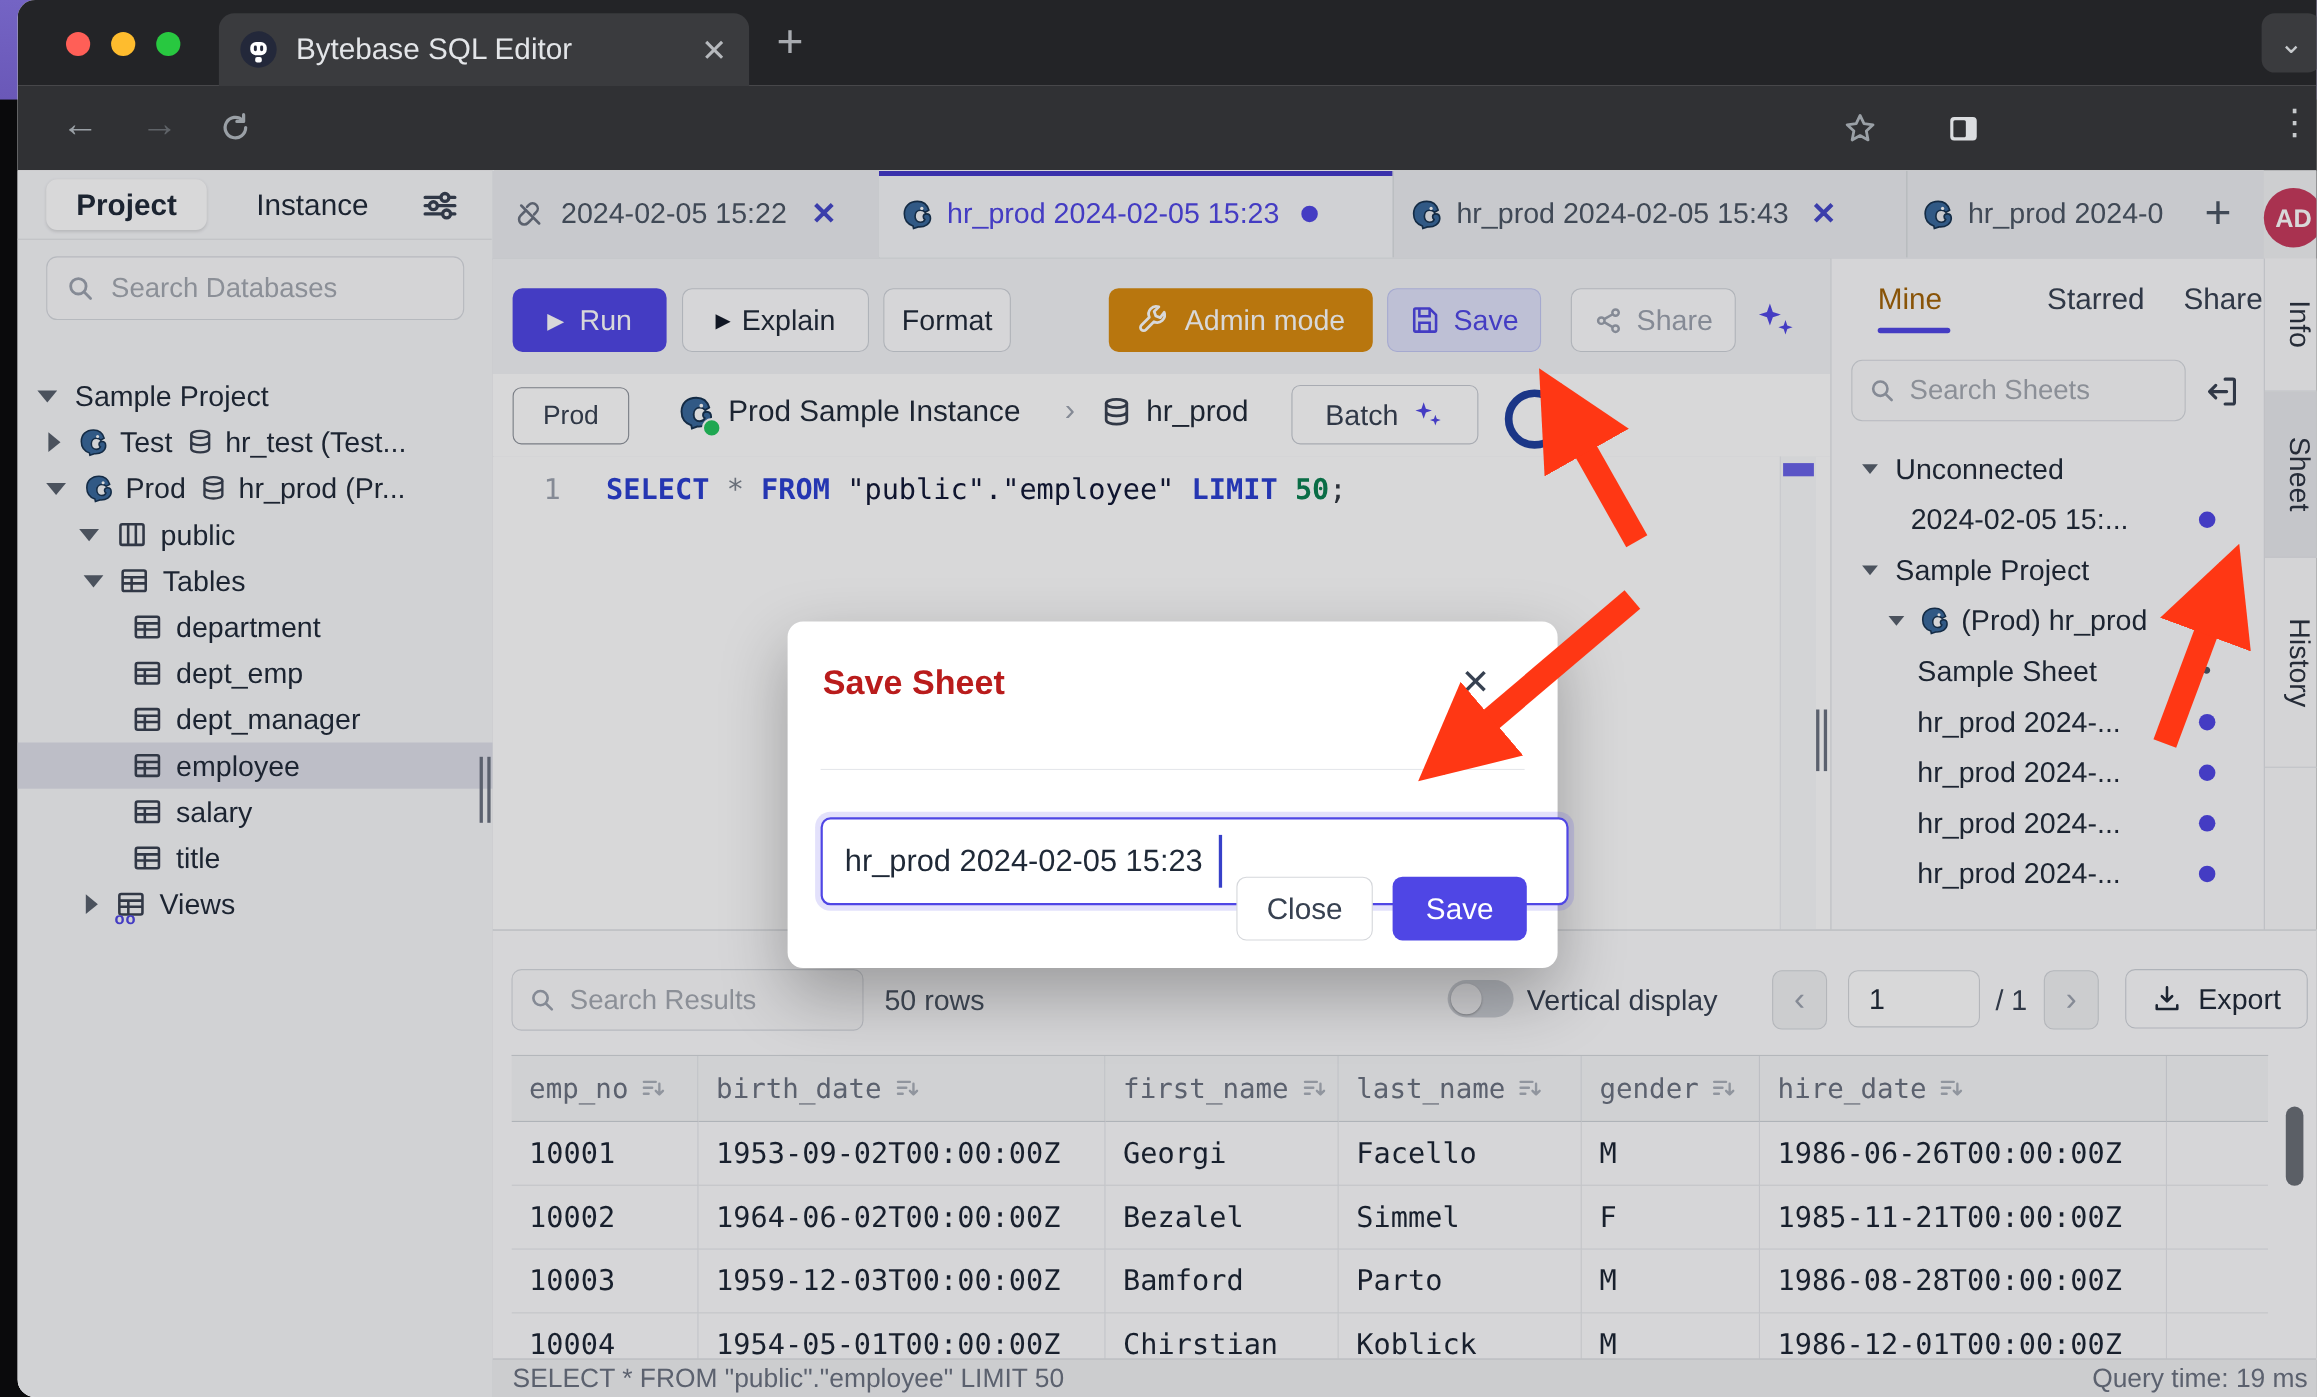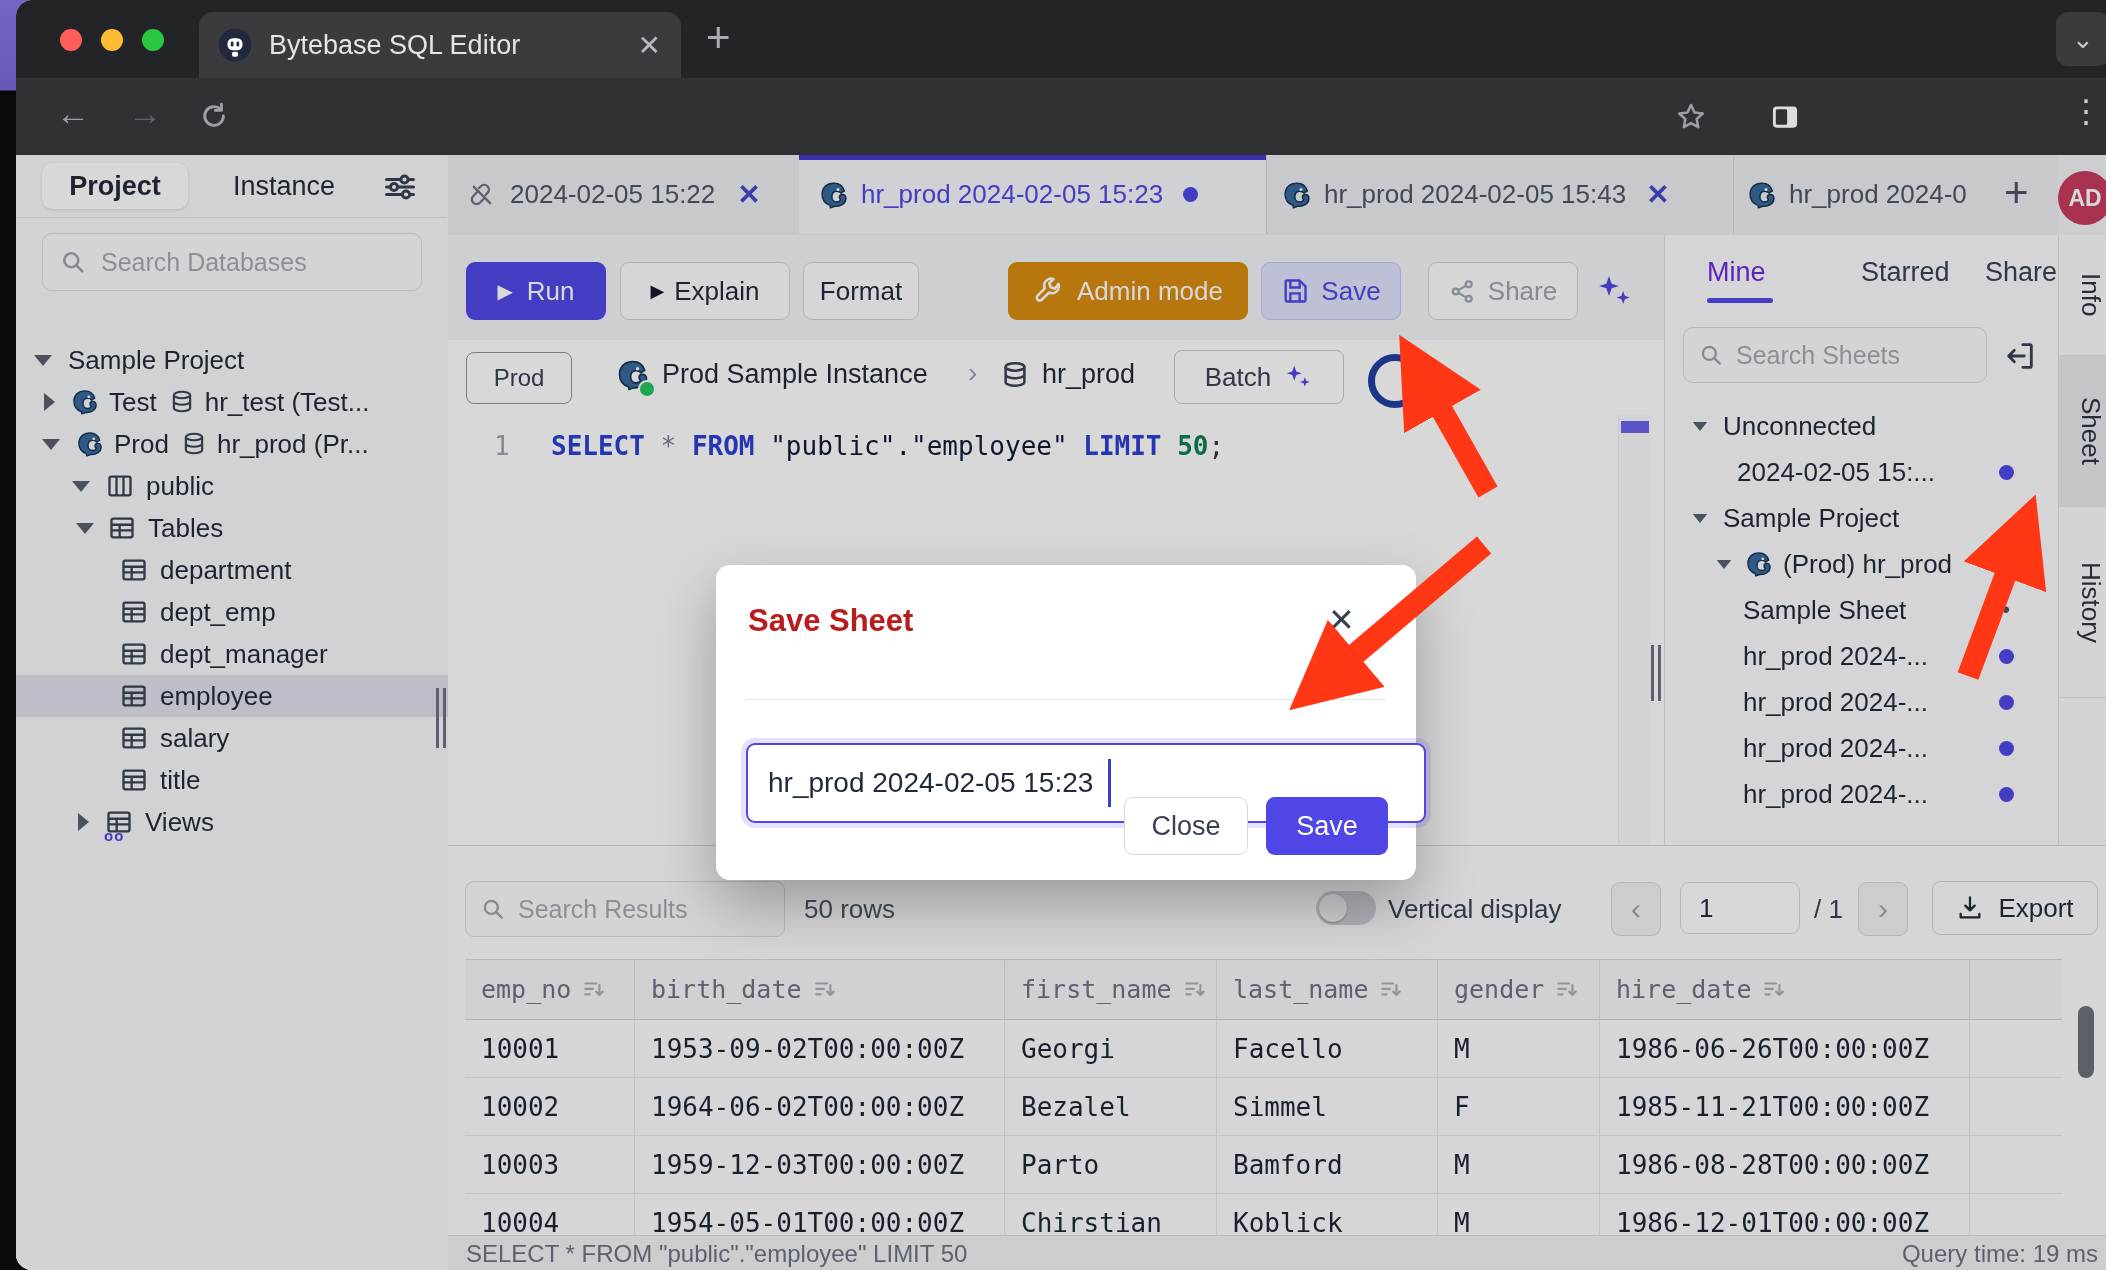"Mine" .rtab.on { color: #6d28d9 -> #a16207 }
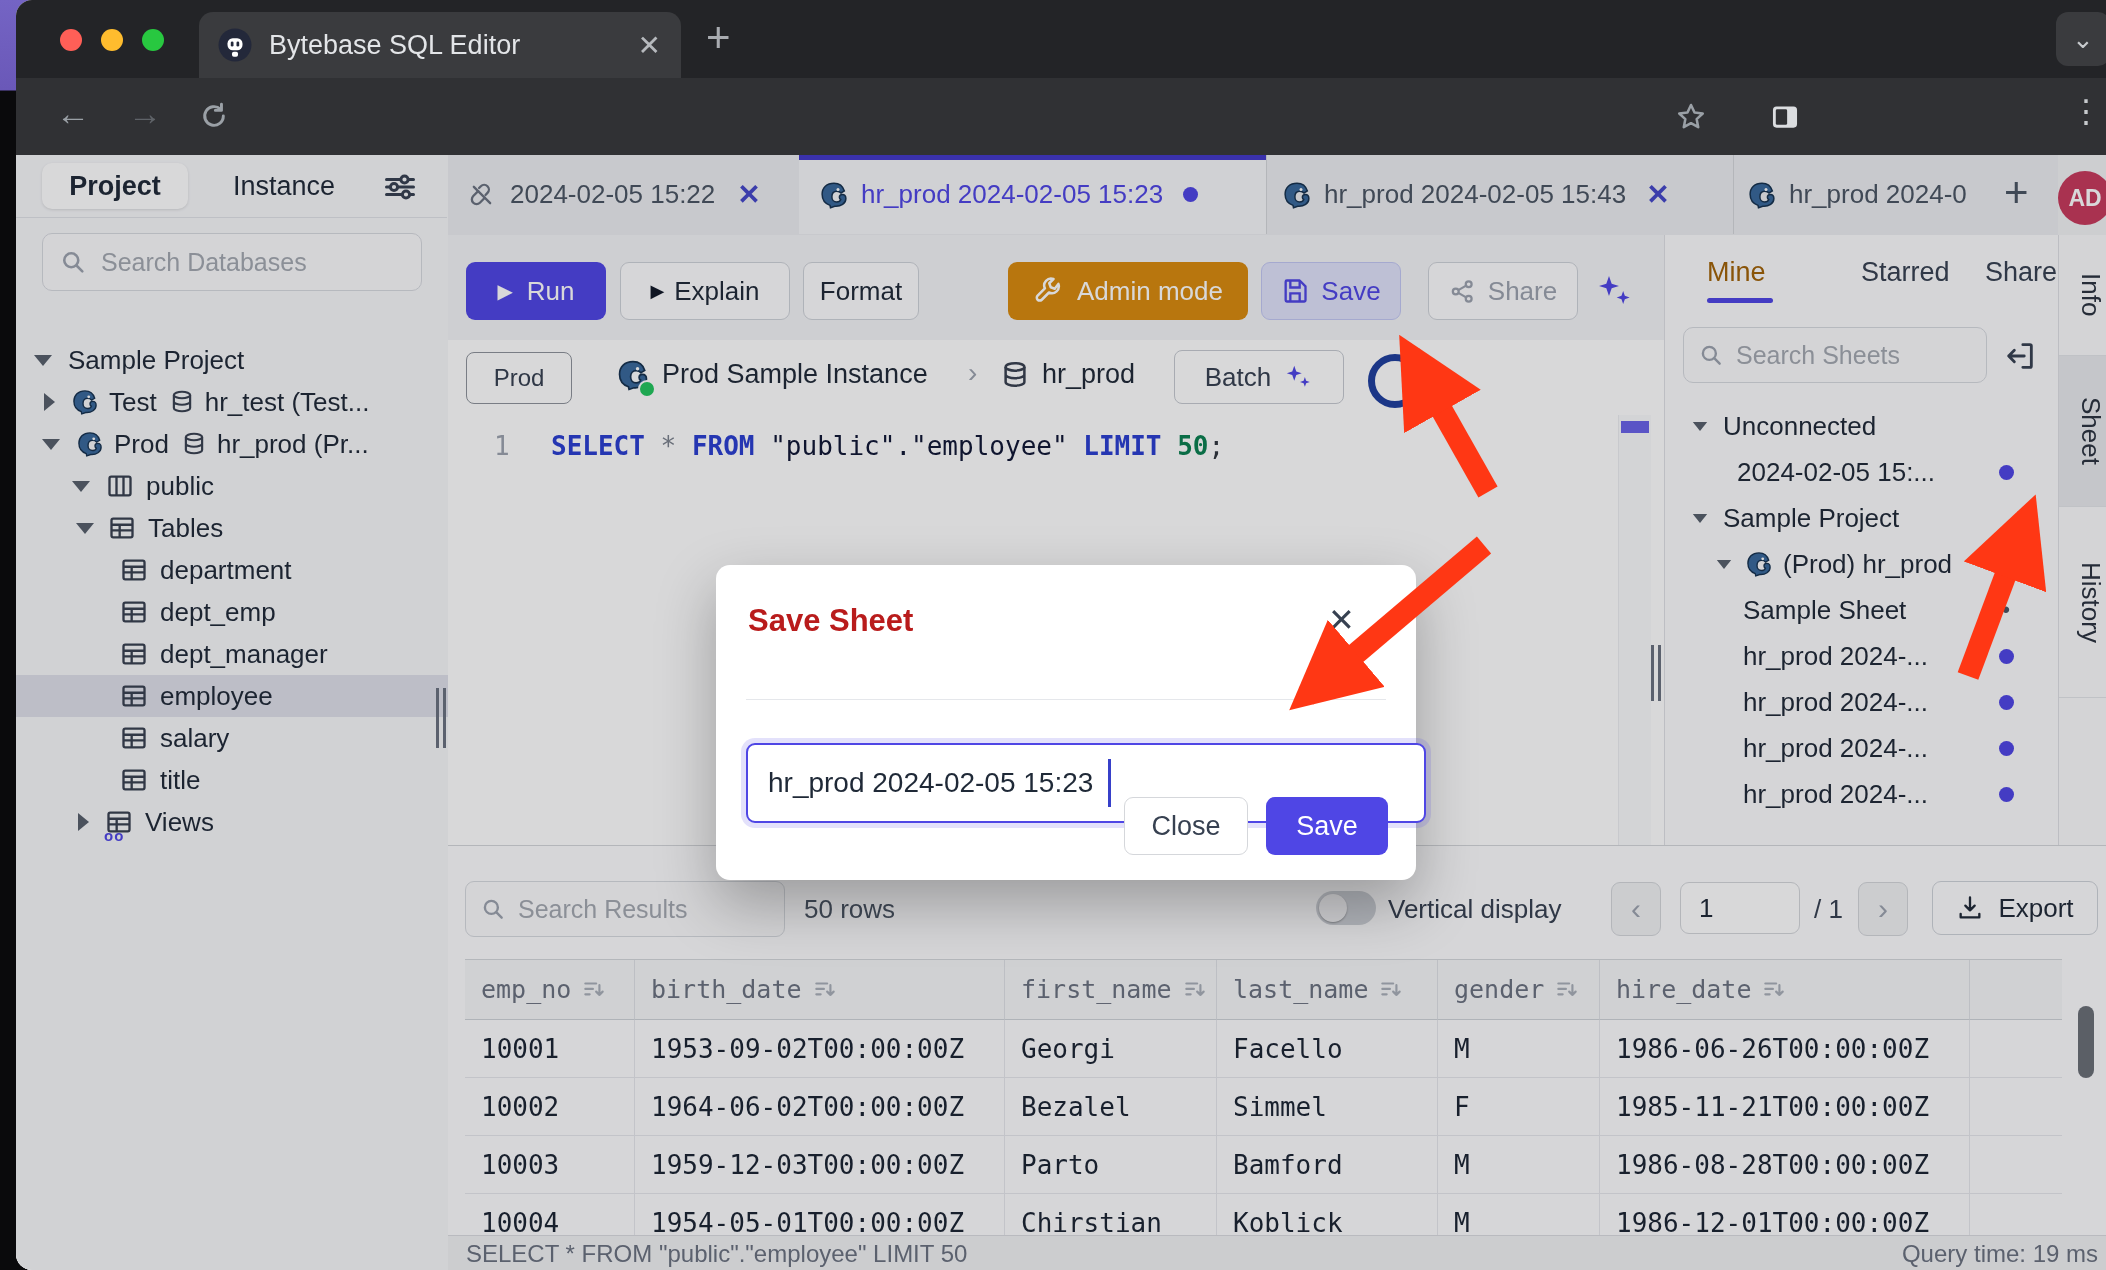"Parto" div.dcell { order: before "Bamford" -> after "Bamford" }
